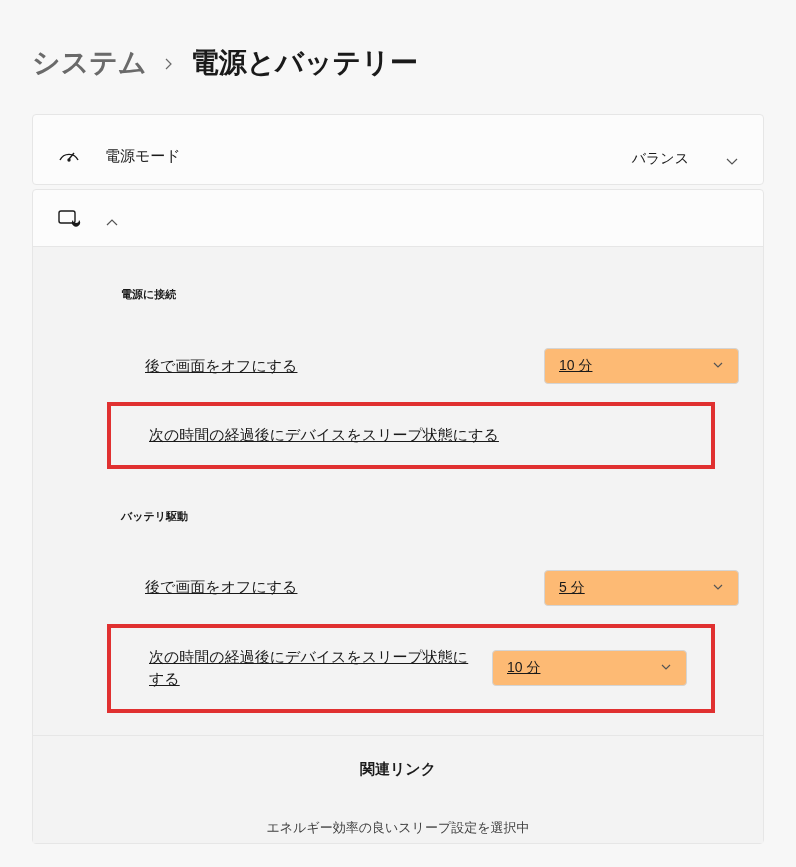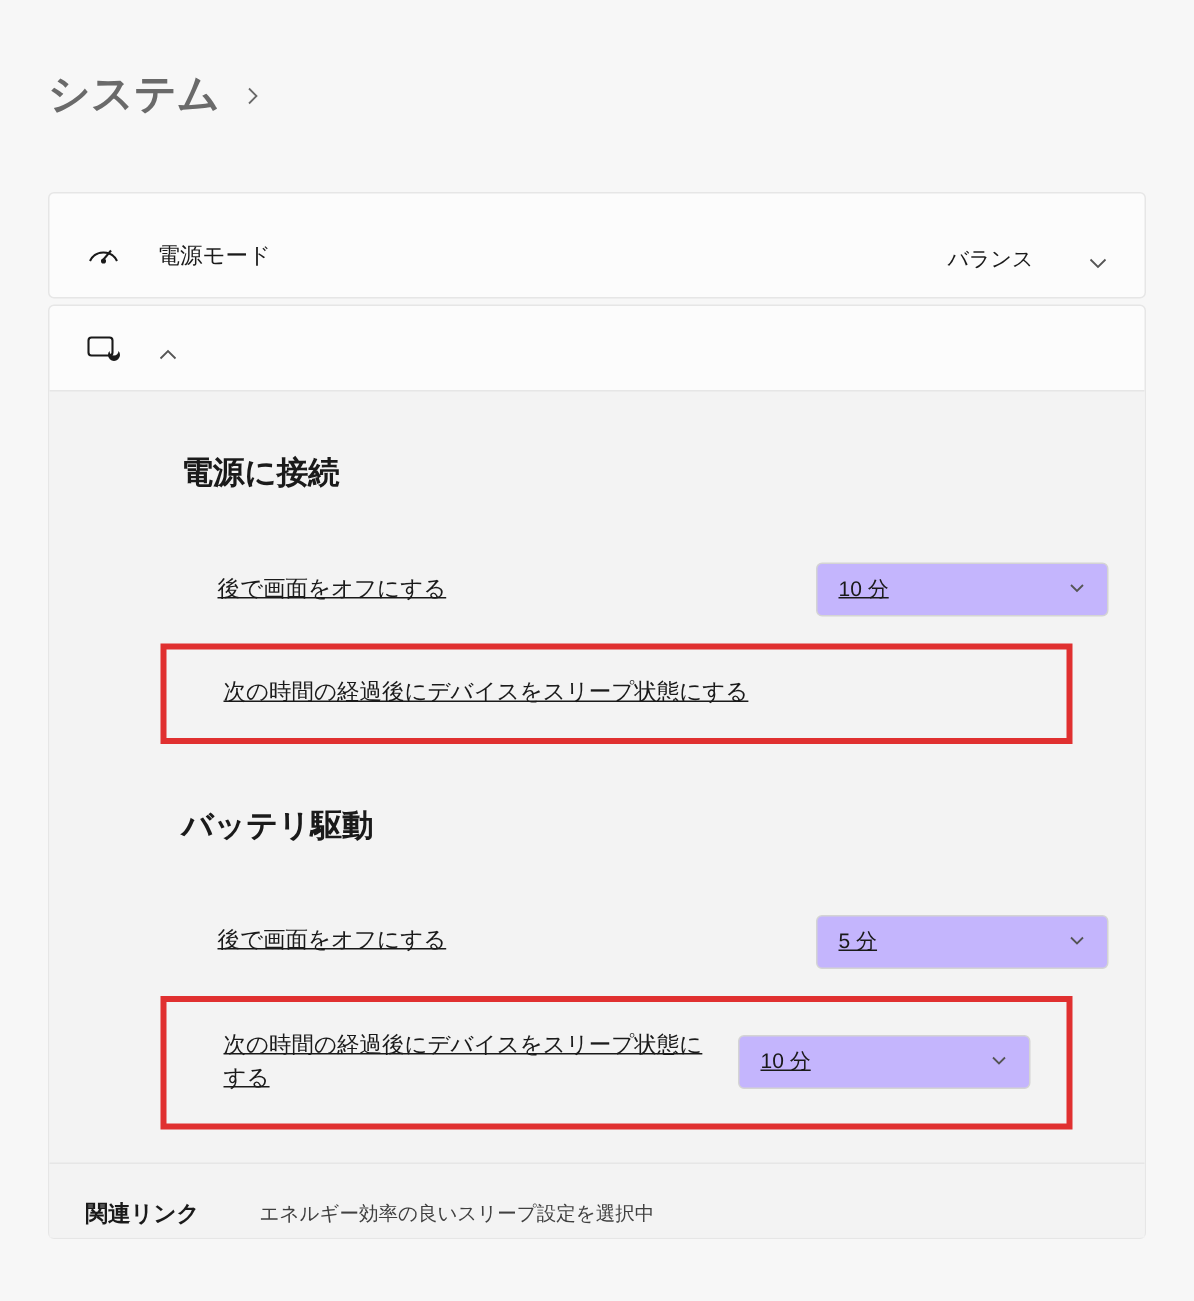"システム" .breadcrumb { margin-bottom: 46px -> 32px }
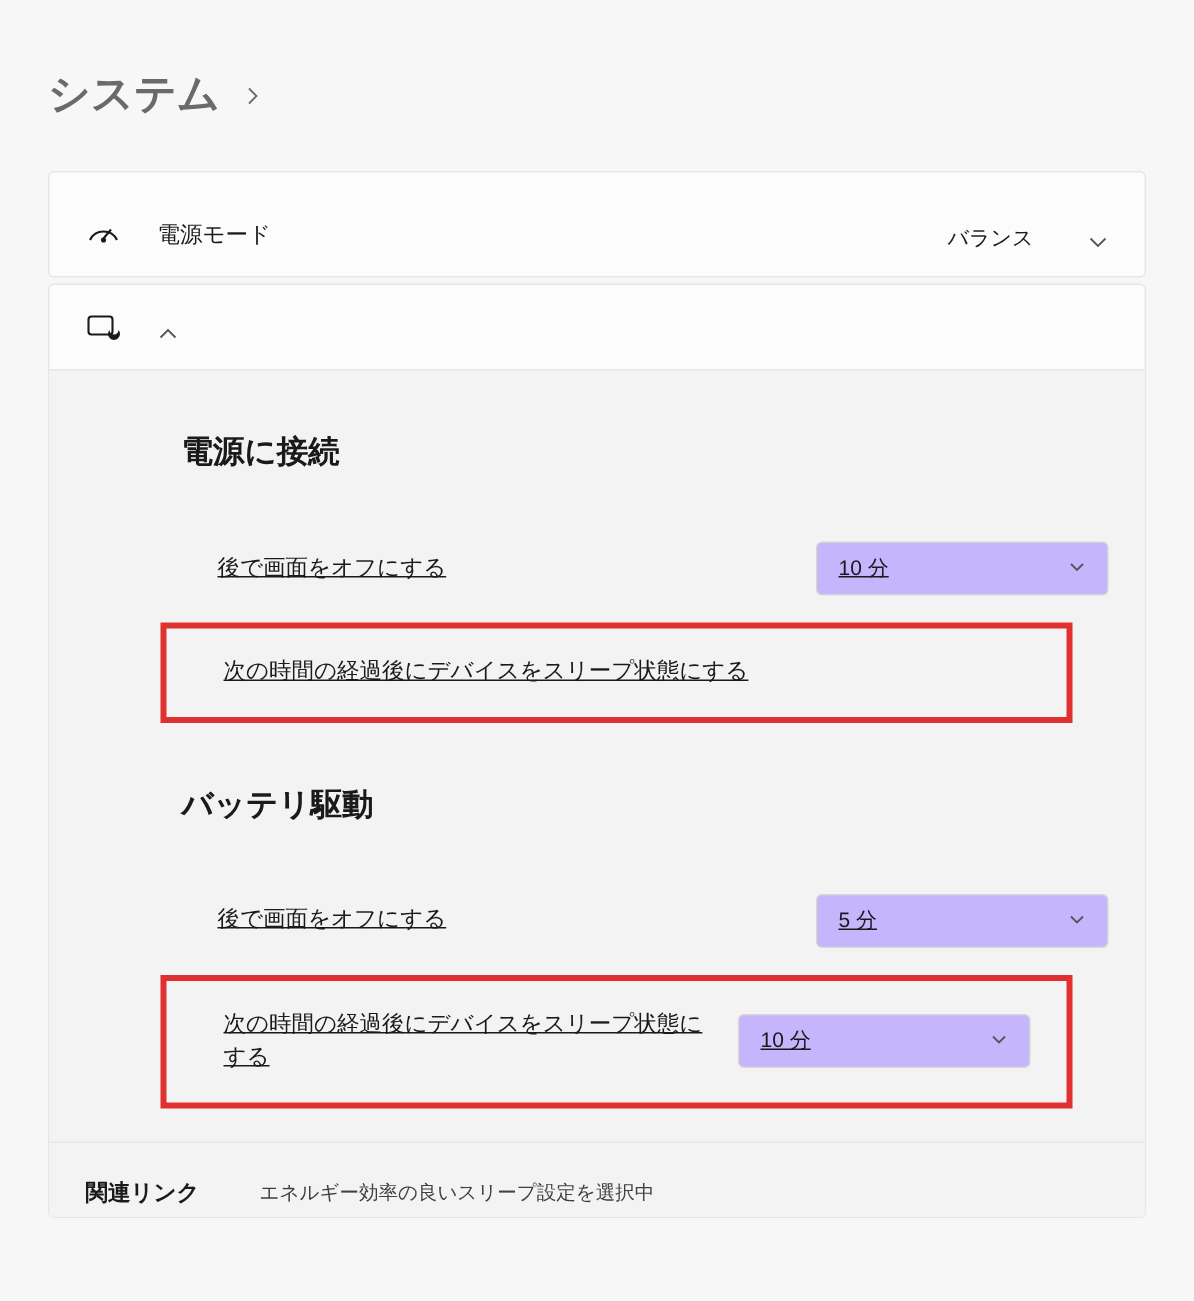"電源とバッテリー" span.breadcrumb-item { html: none -> <span>電源とバッテリー</span> }
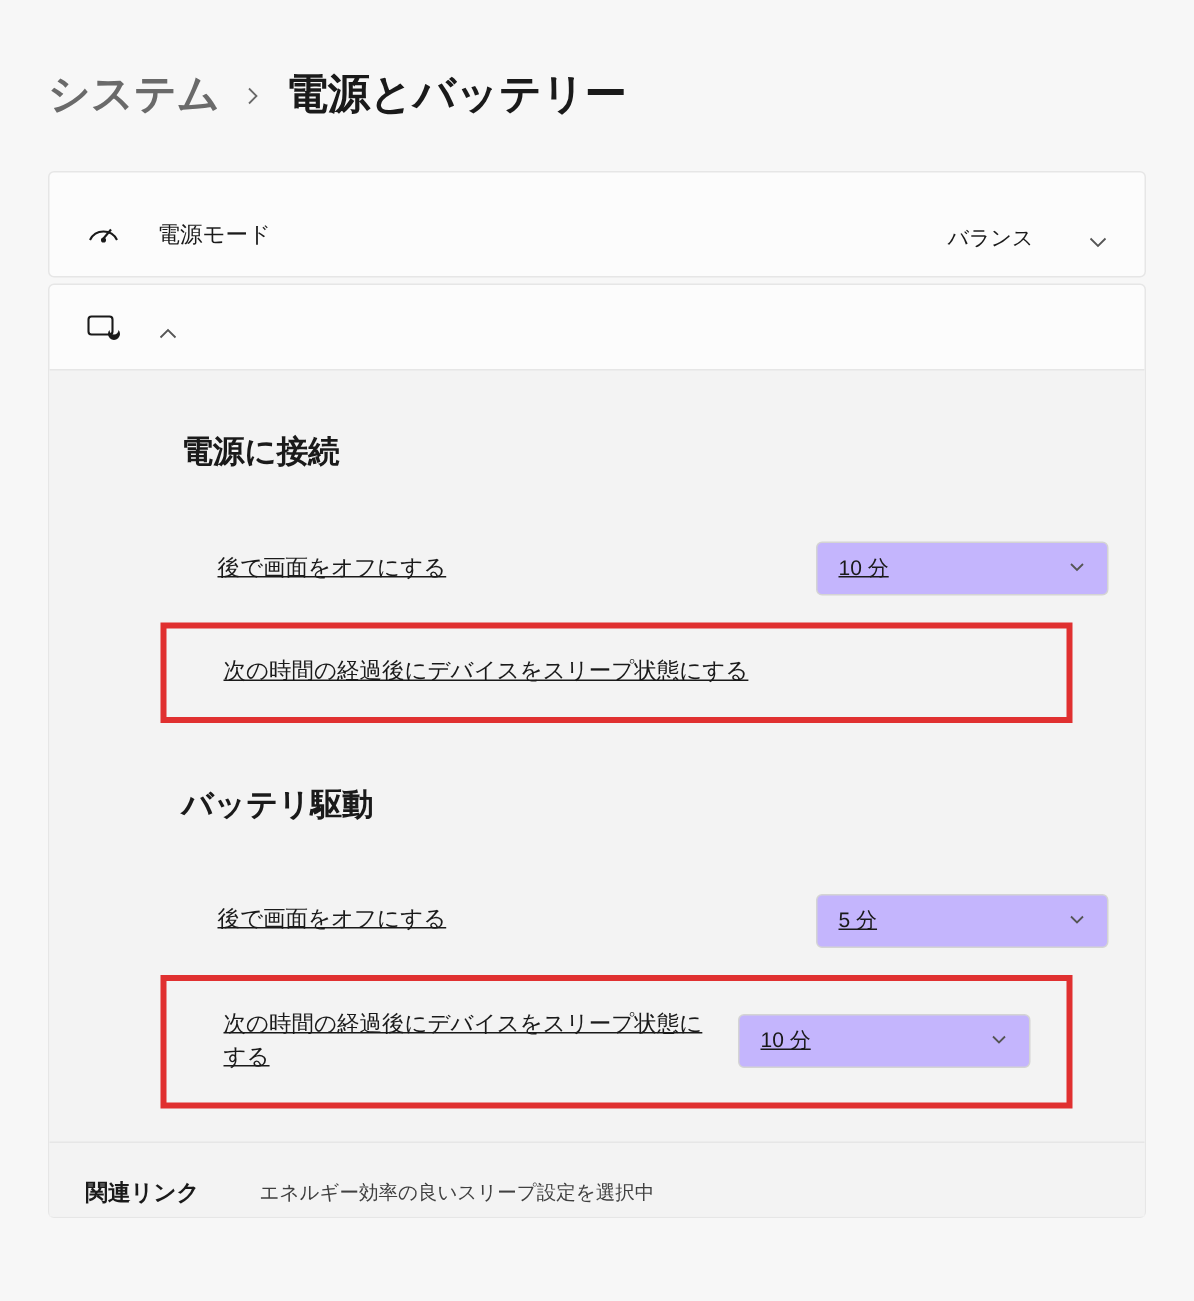"電源に接続" .section-heading { font-size: 21px -> 11px }
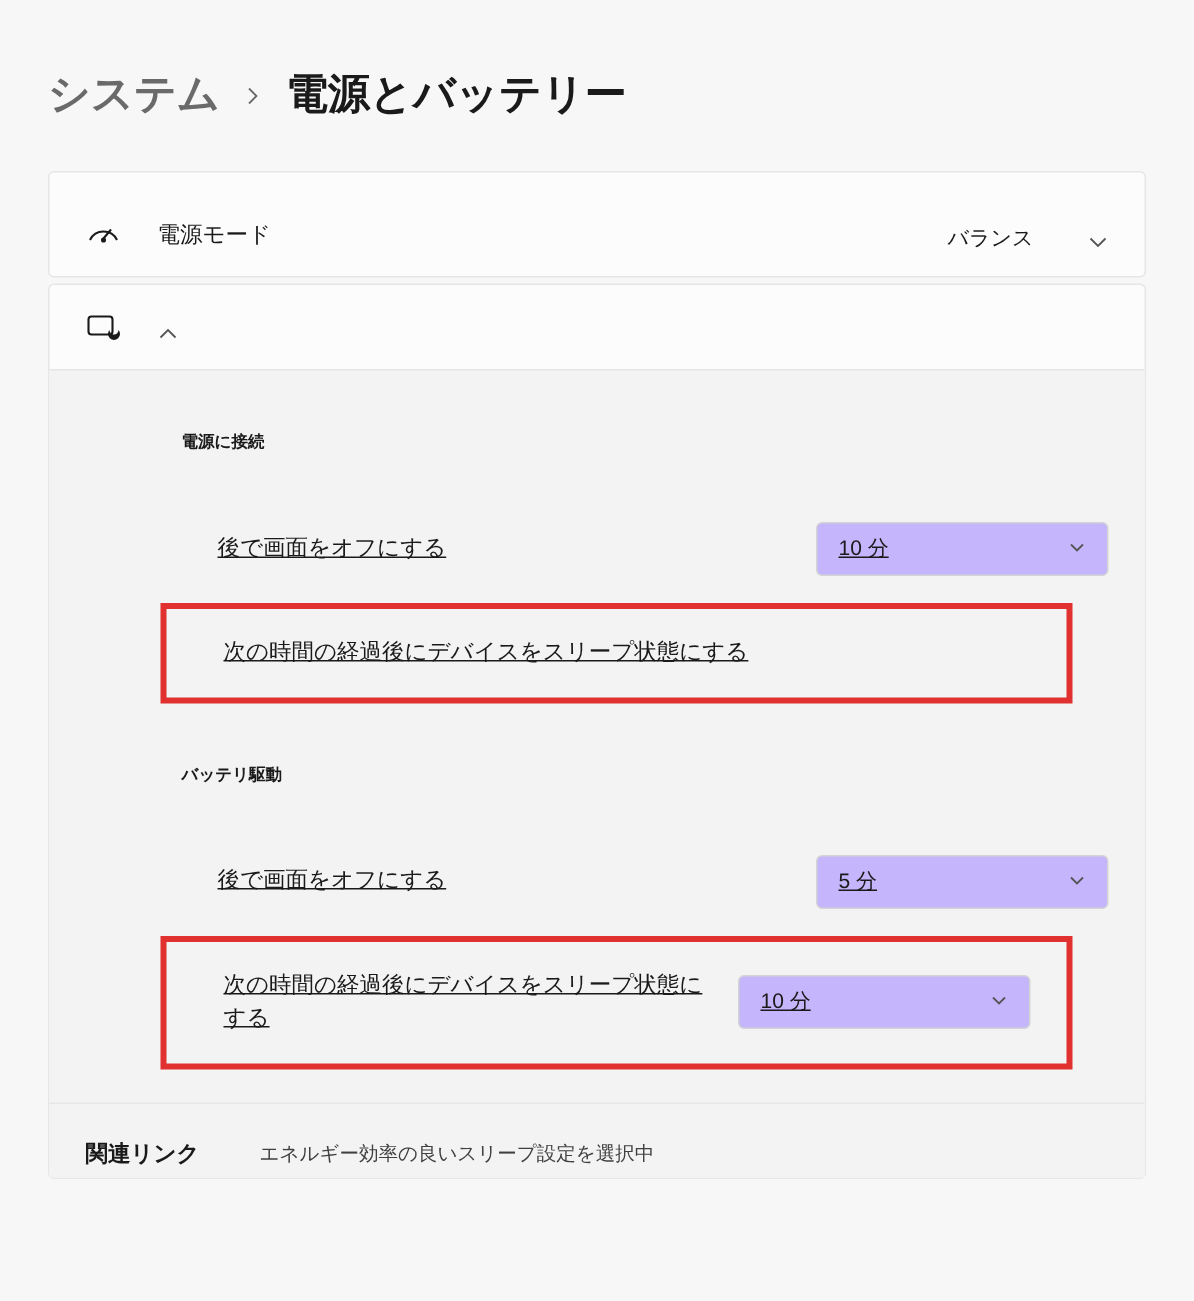"10 分" .dropdown { background: #c4b5fd -> #fdba74 }
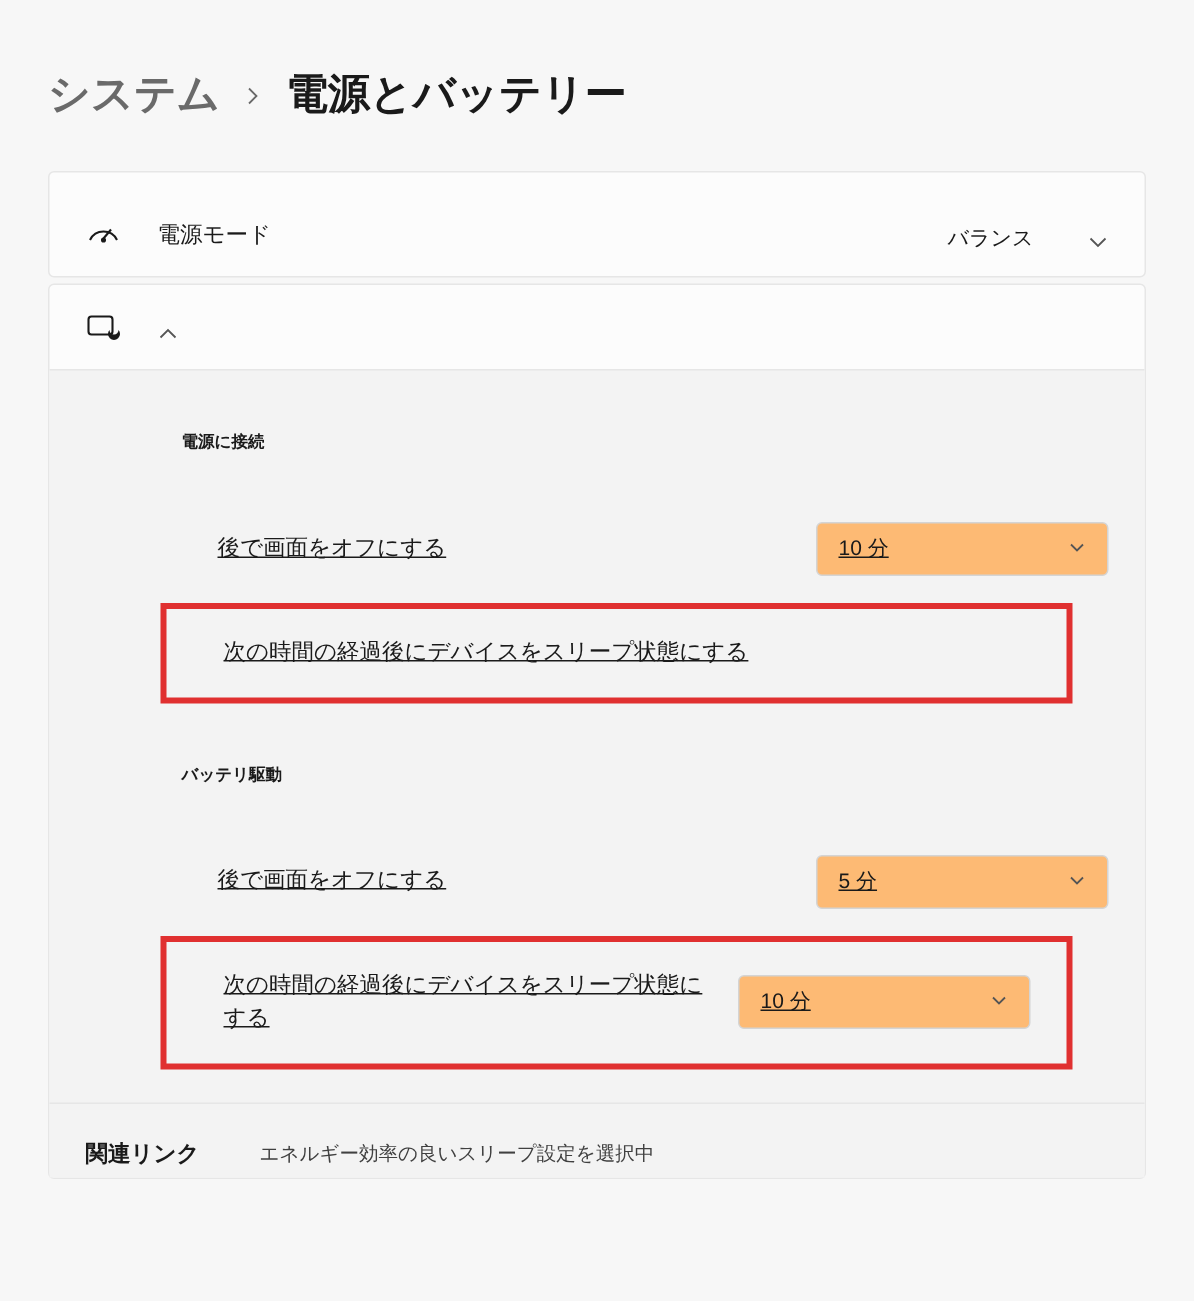"関連リンク" .related-links-row { flex-direction: none -> column }
